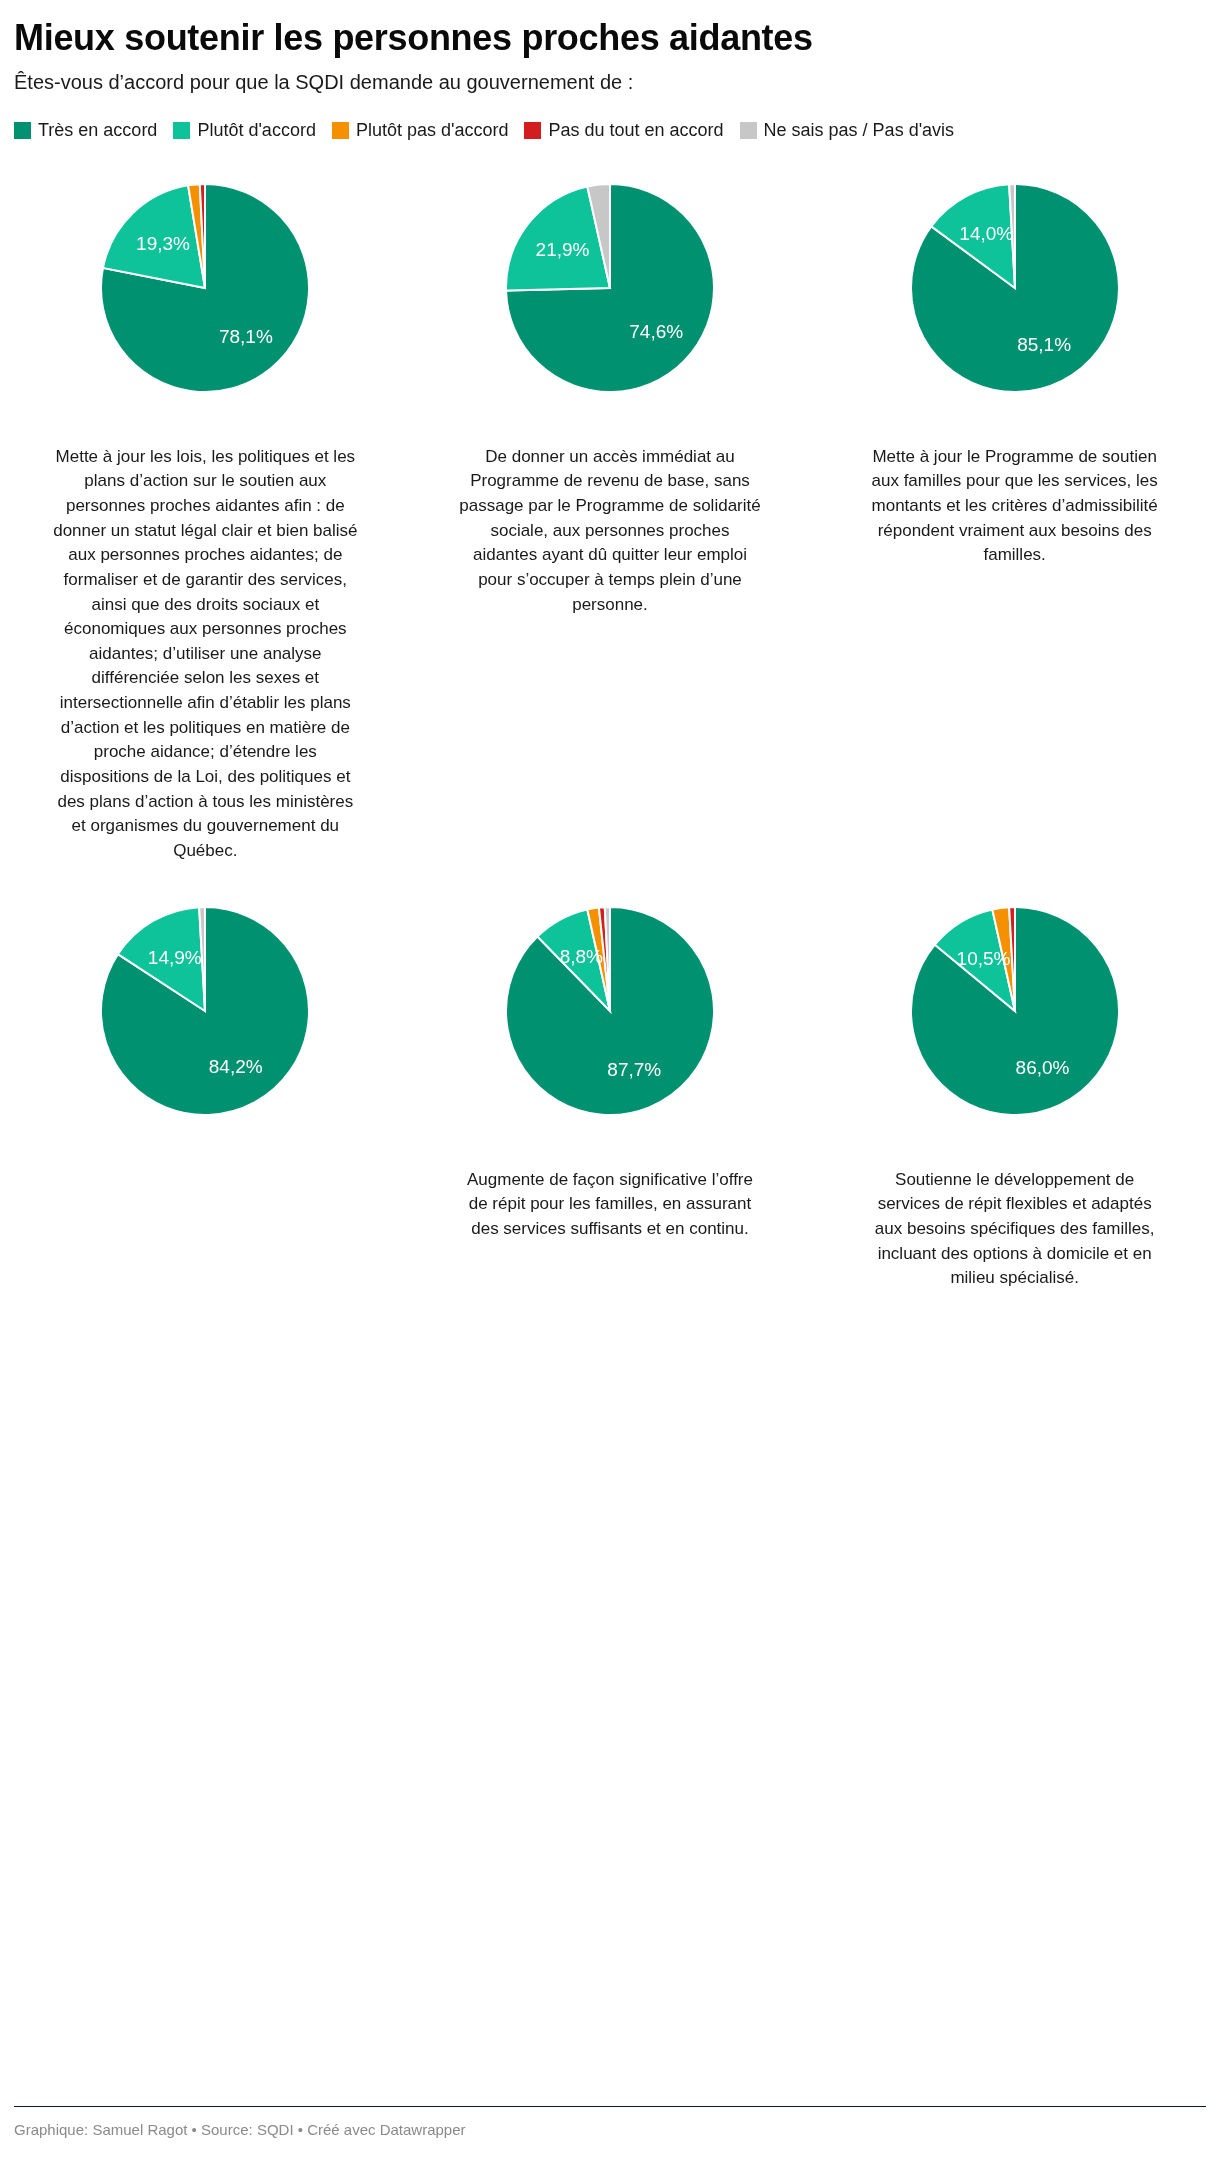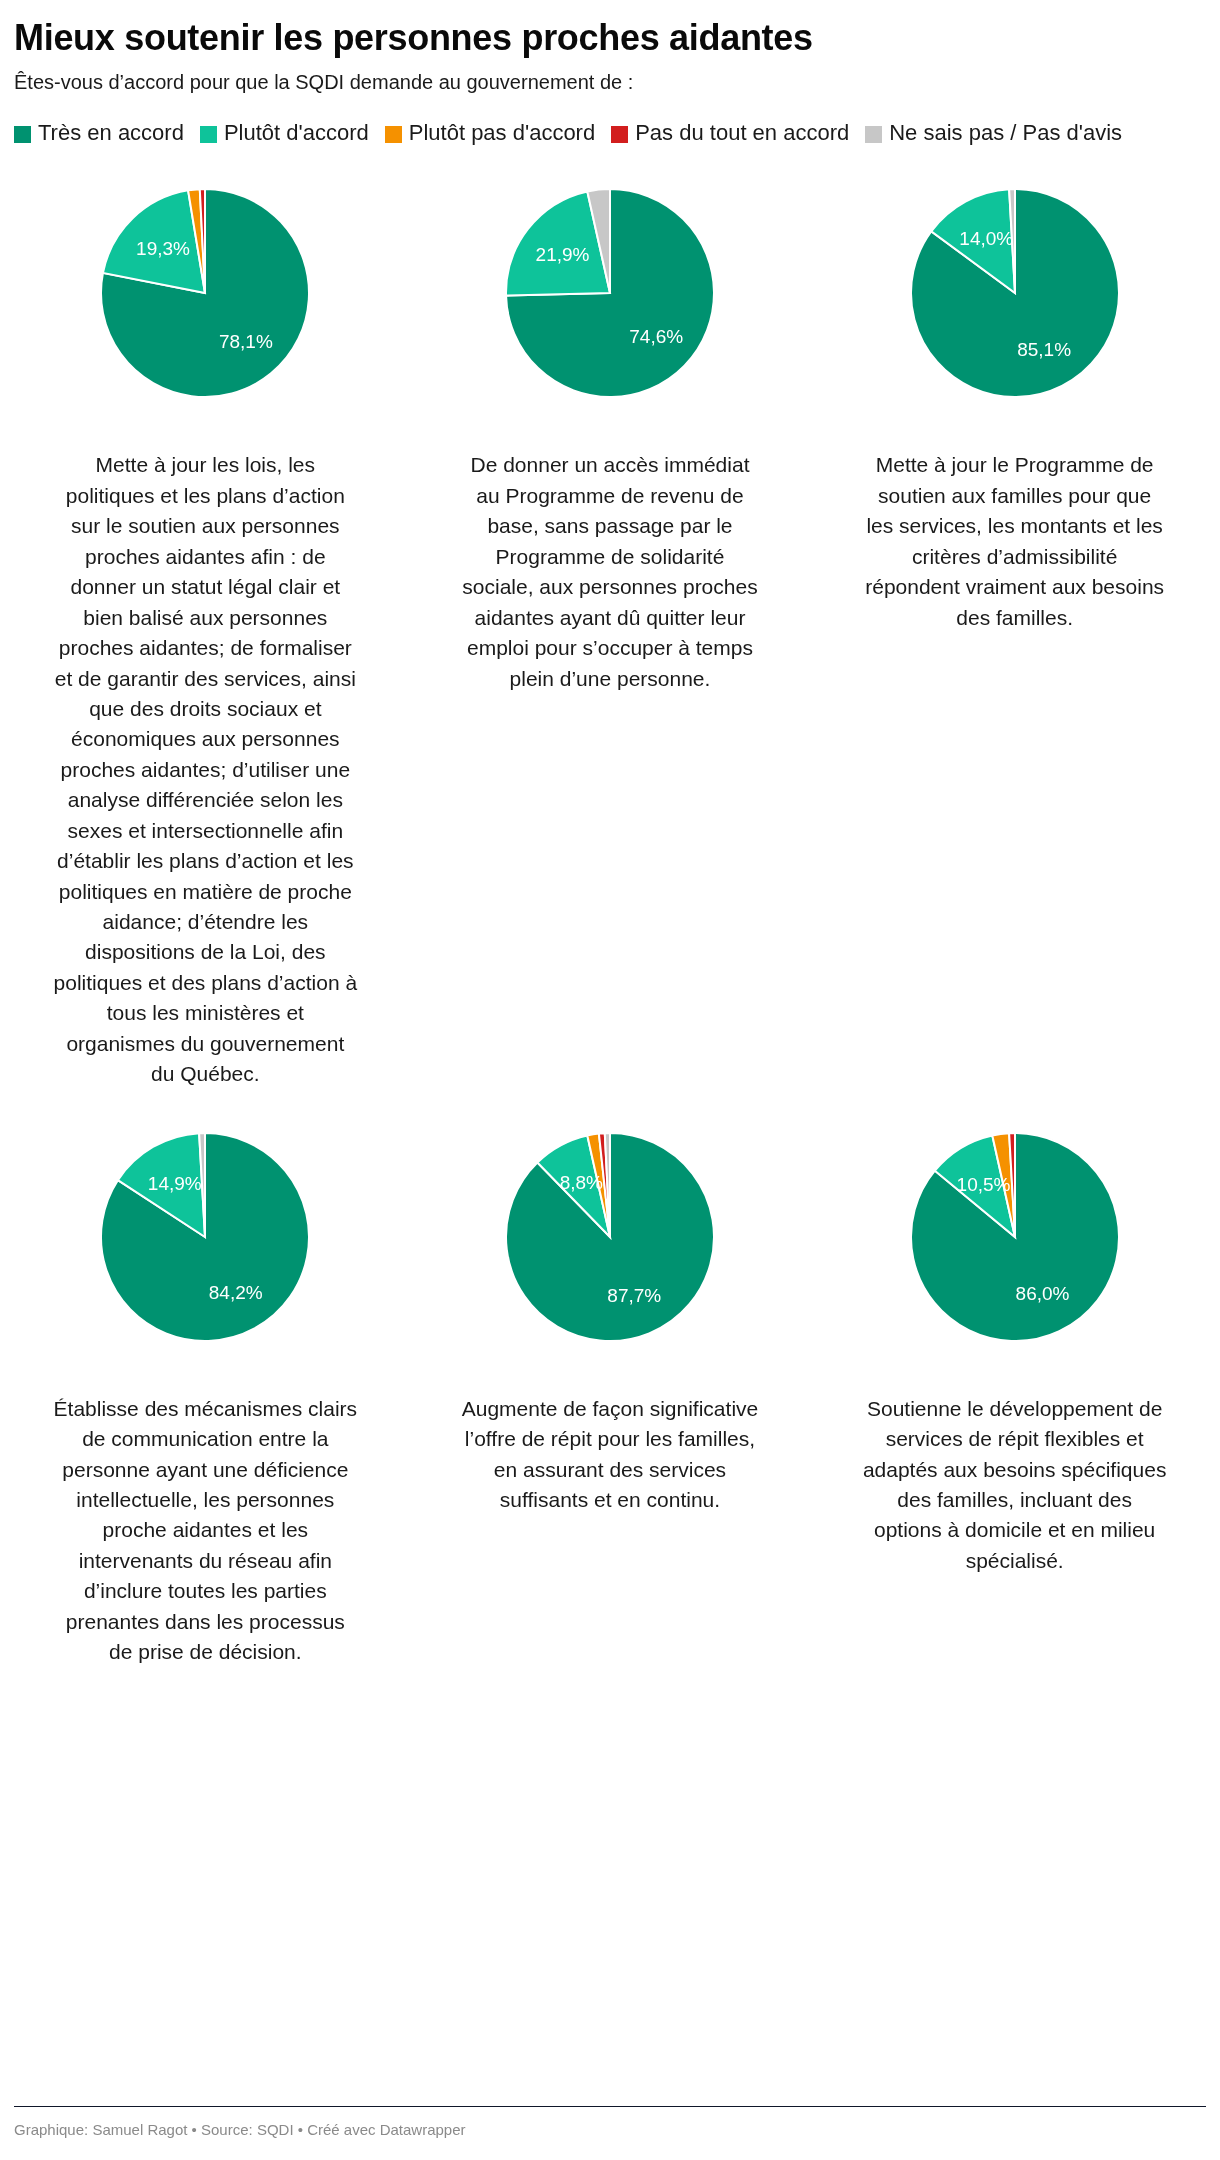"Très en accord Plutôt d'accord" .legend { font-size: 22px -> 18px }
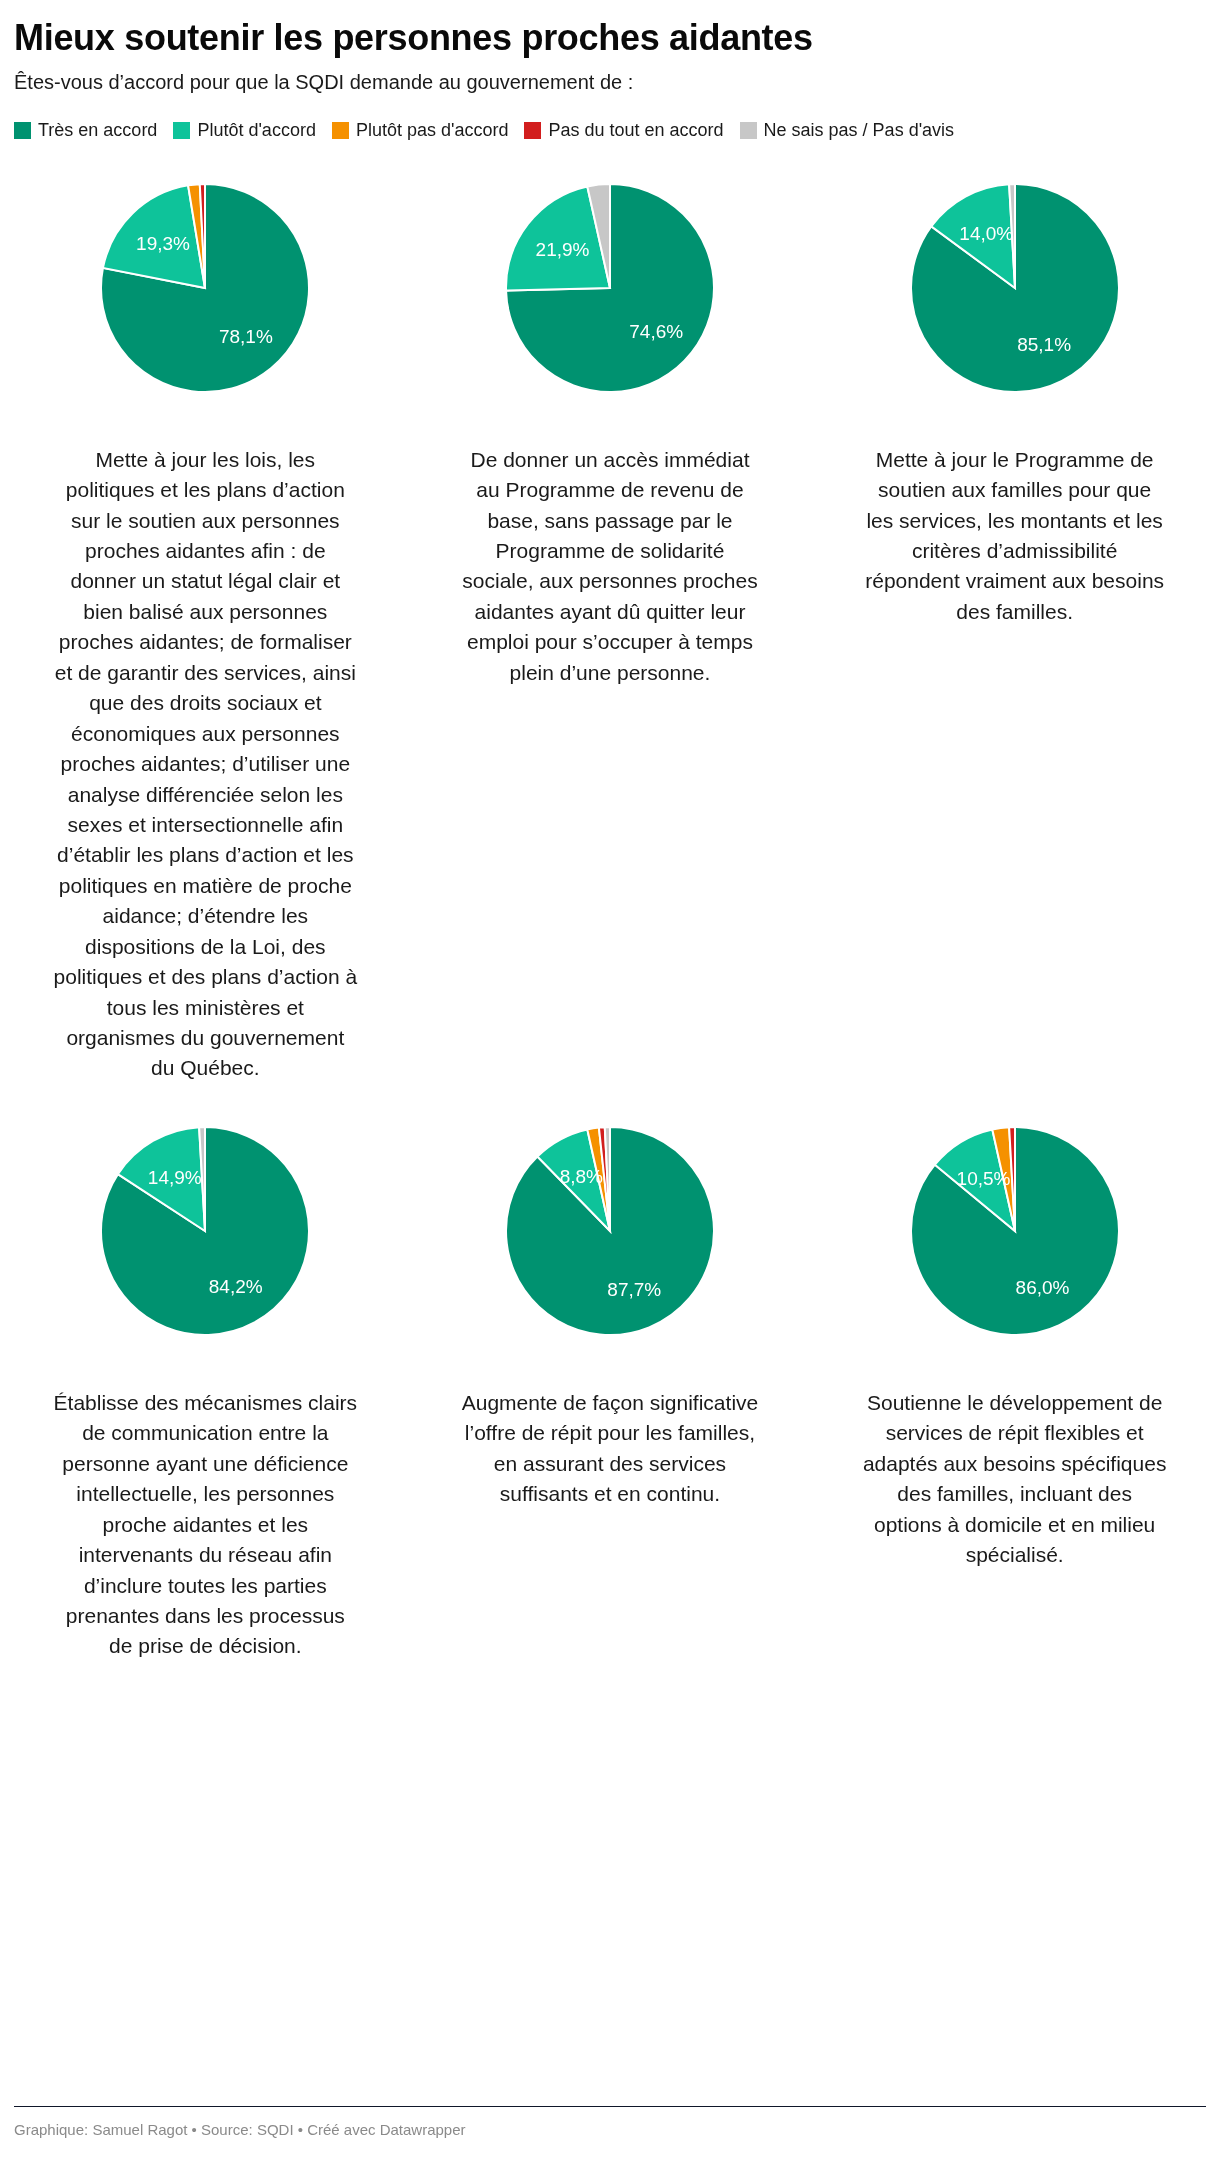"Mette à jour les lois," .caption { font-size: 21px -> 17px }
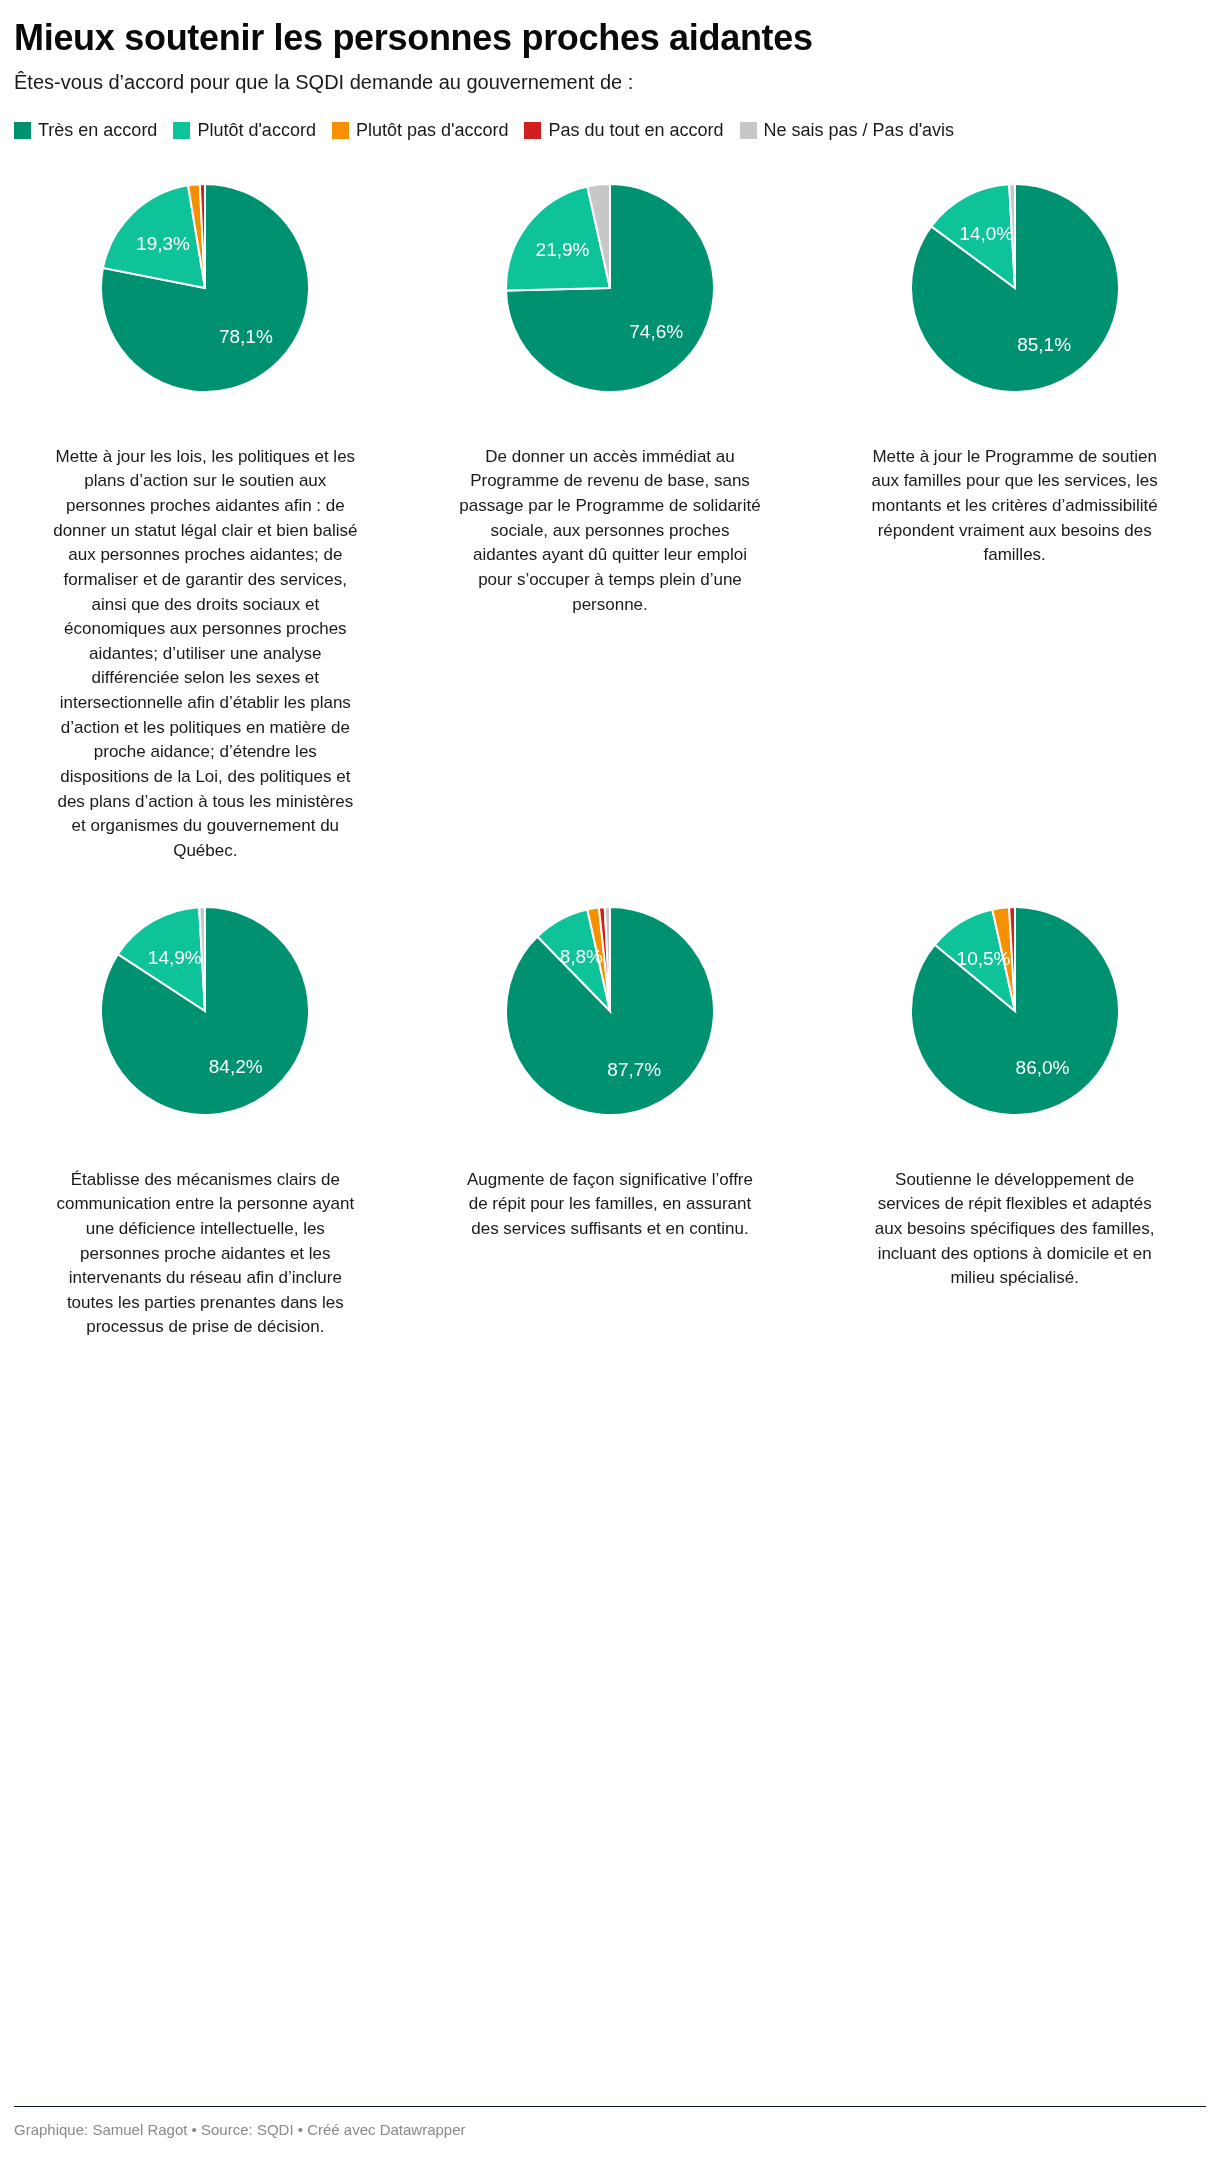"Établisse des mécanismes clairs de" div.caption { html: <div>Établisse des mécanismes clairs de communication entre la personne ayant une déficience intellectuelle, les personnes proche aidantes et les intervenants du réseau afin d’inclure toutes les parties prenantes dans les processus de prise de décision.</div> -> none }
